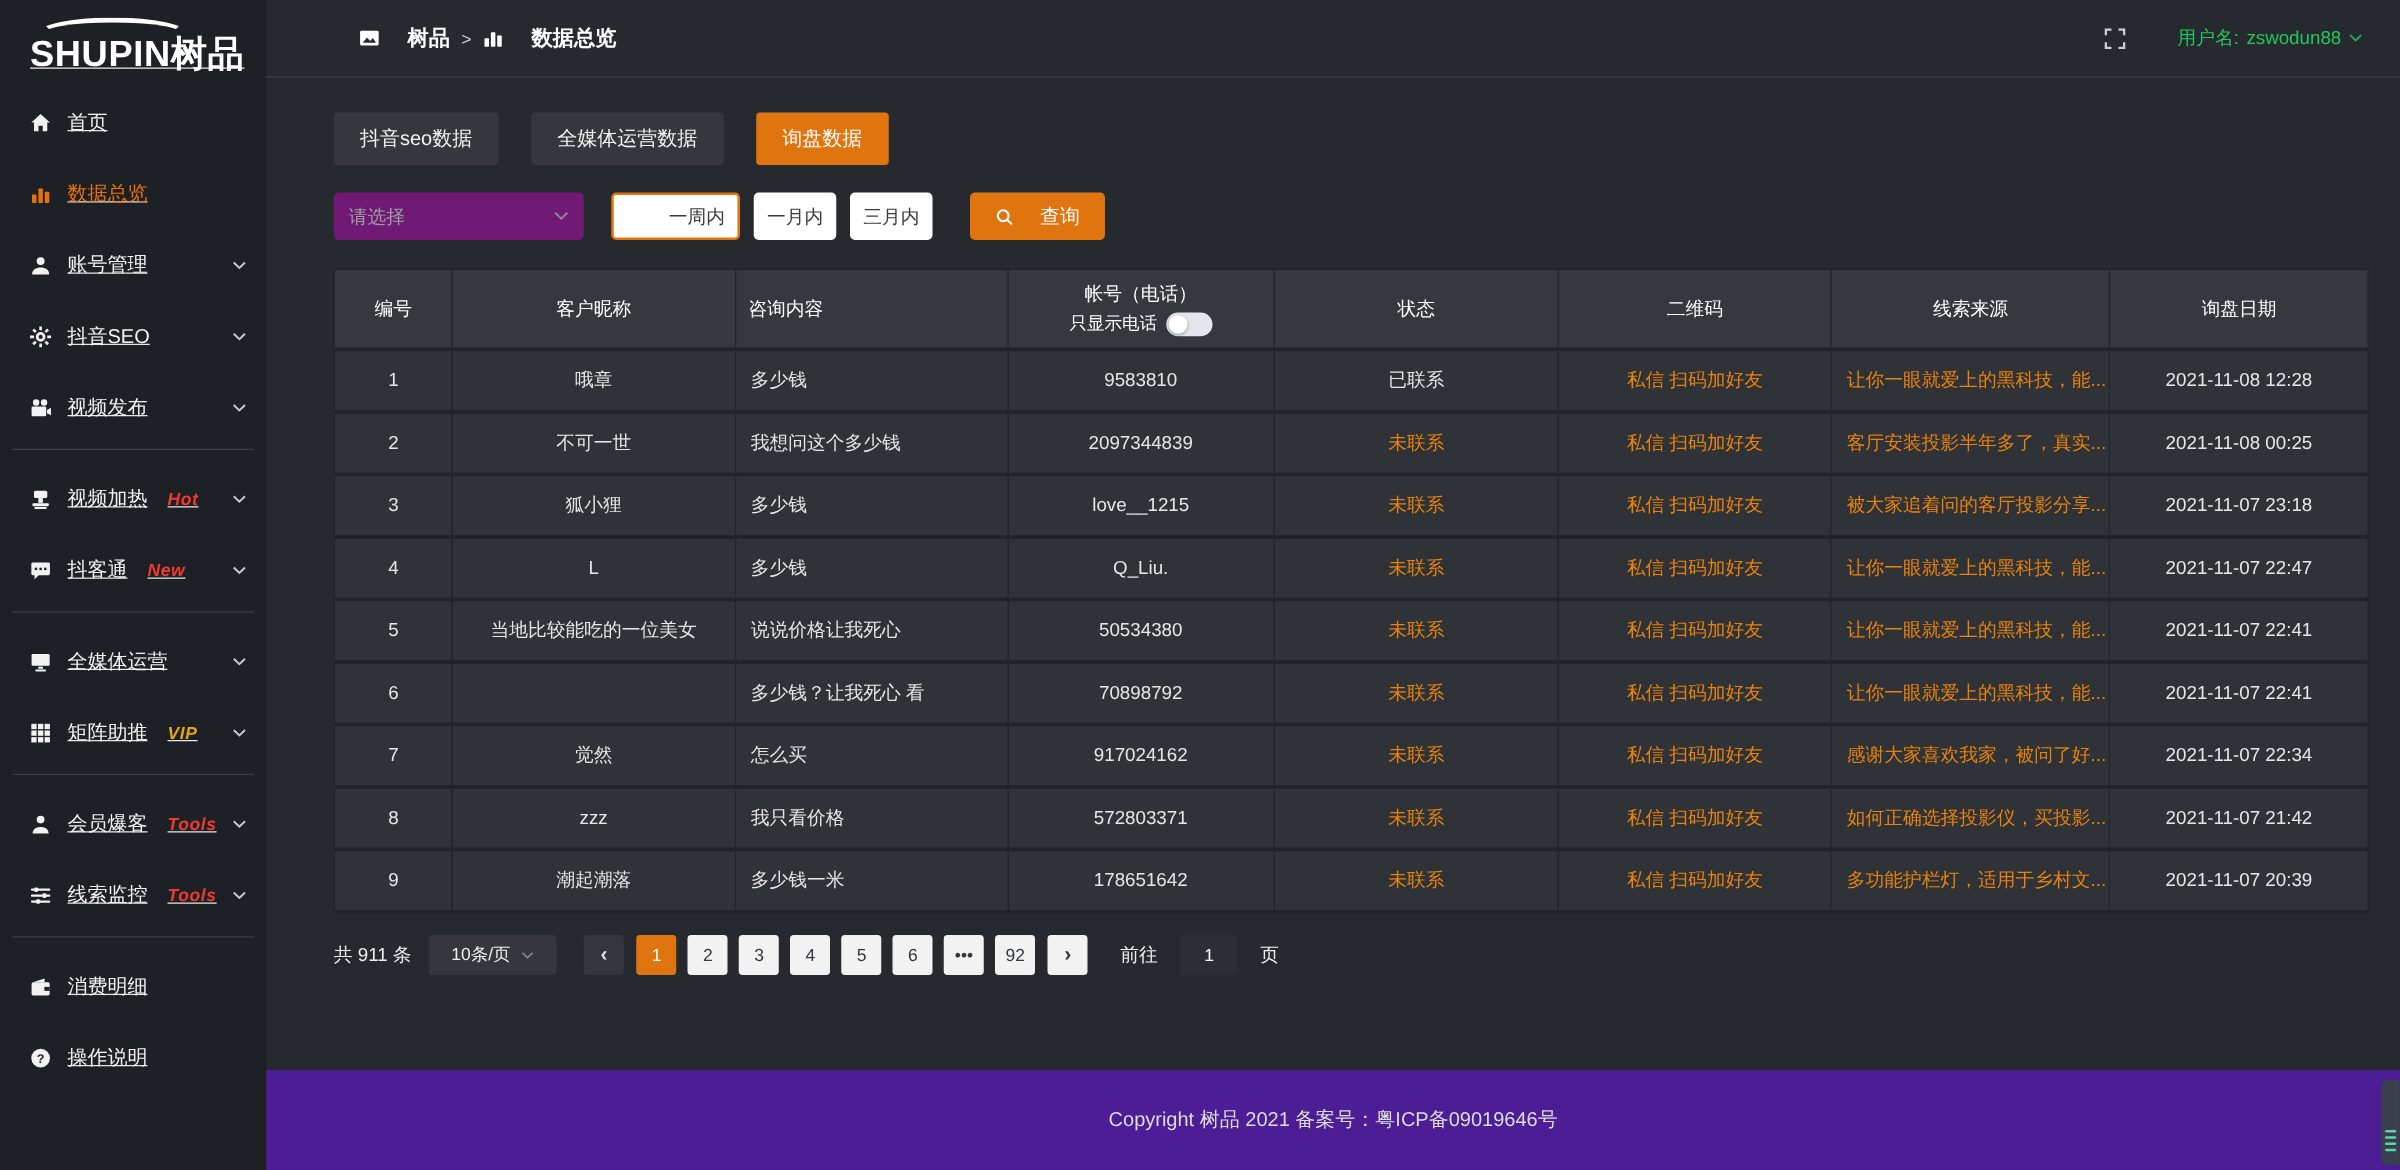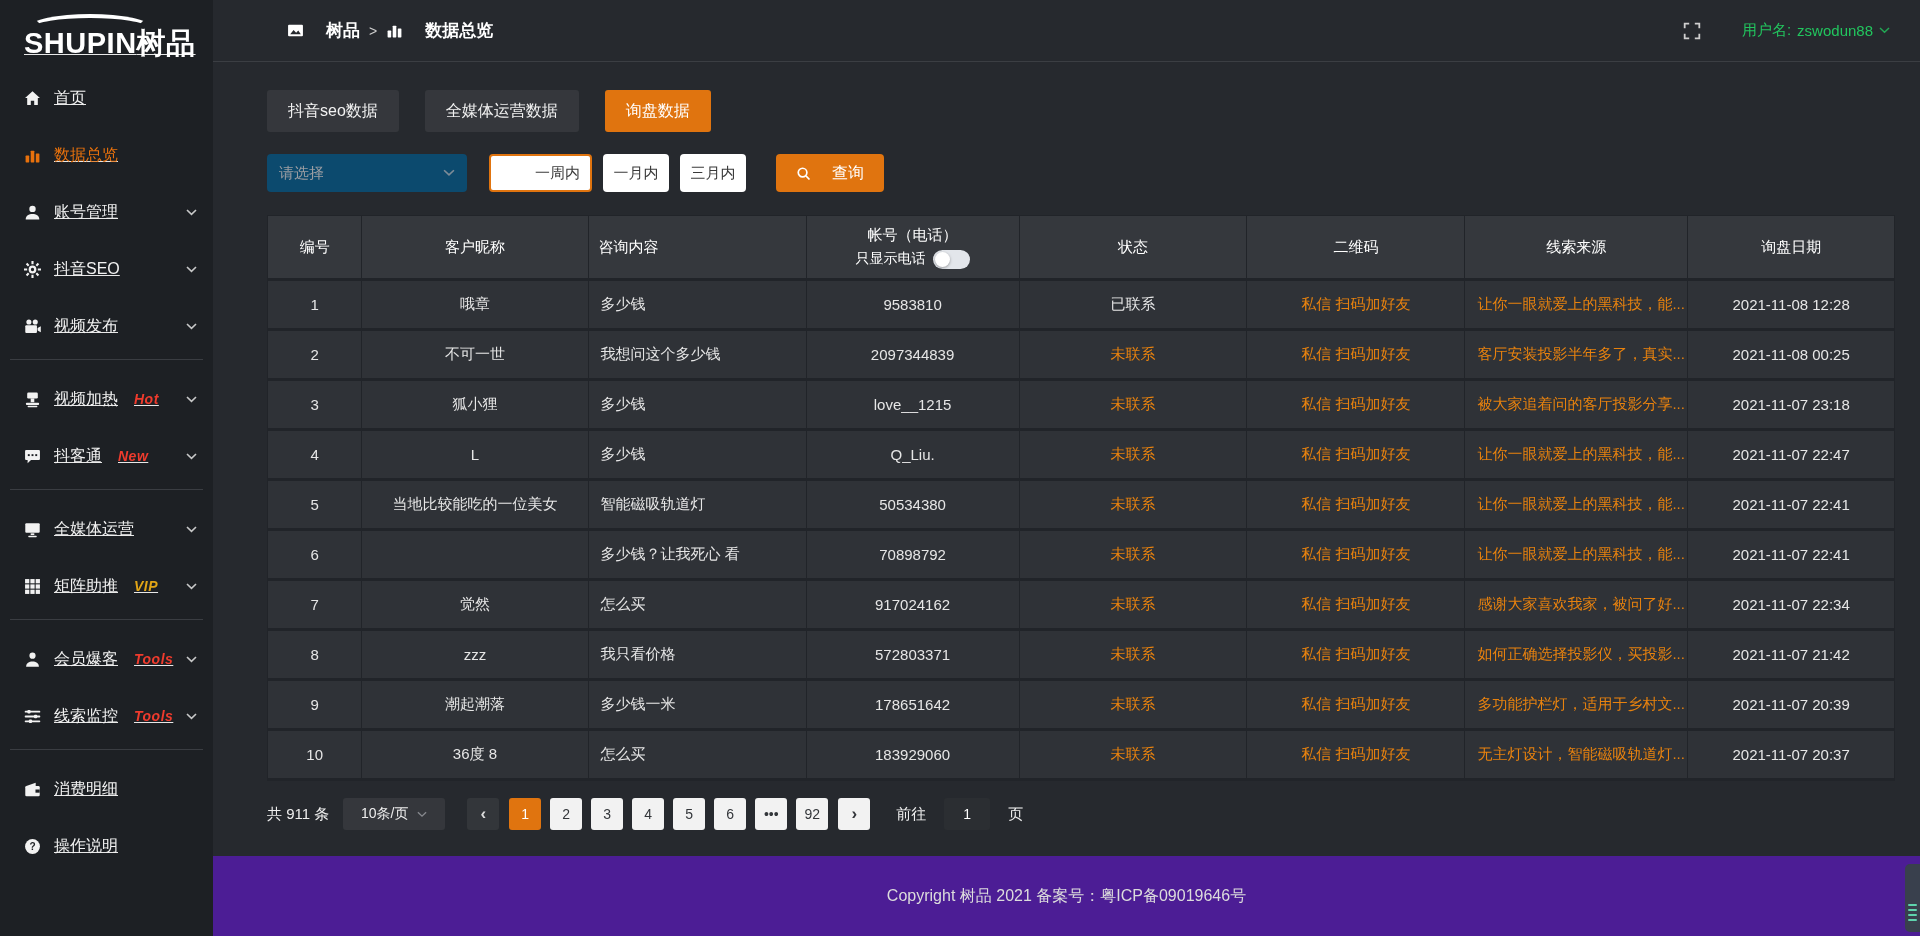"请选择" .select { background: #0c4a6e -> #701a75 }
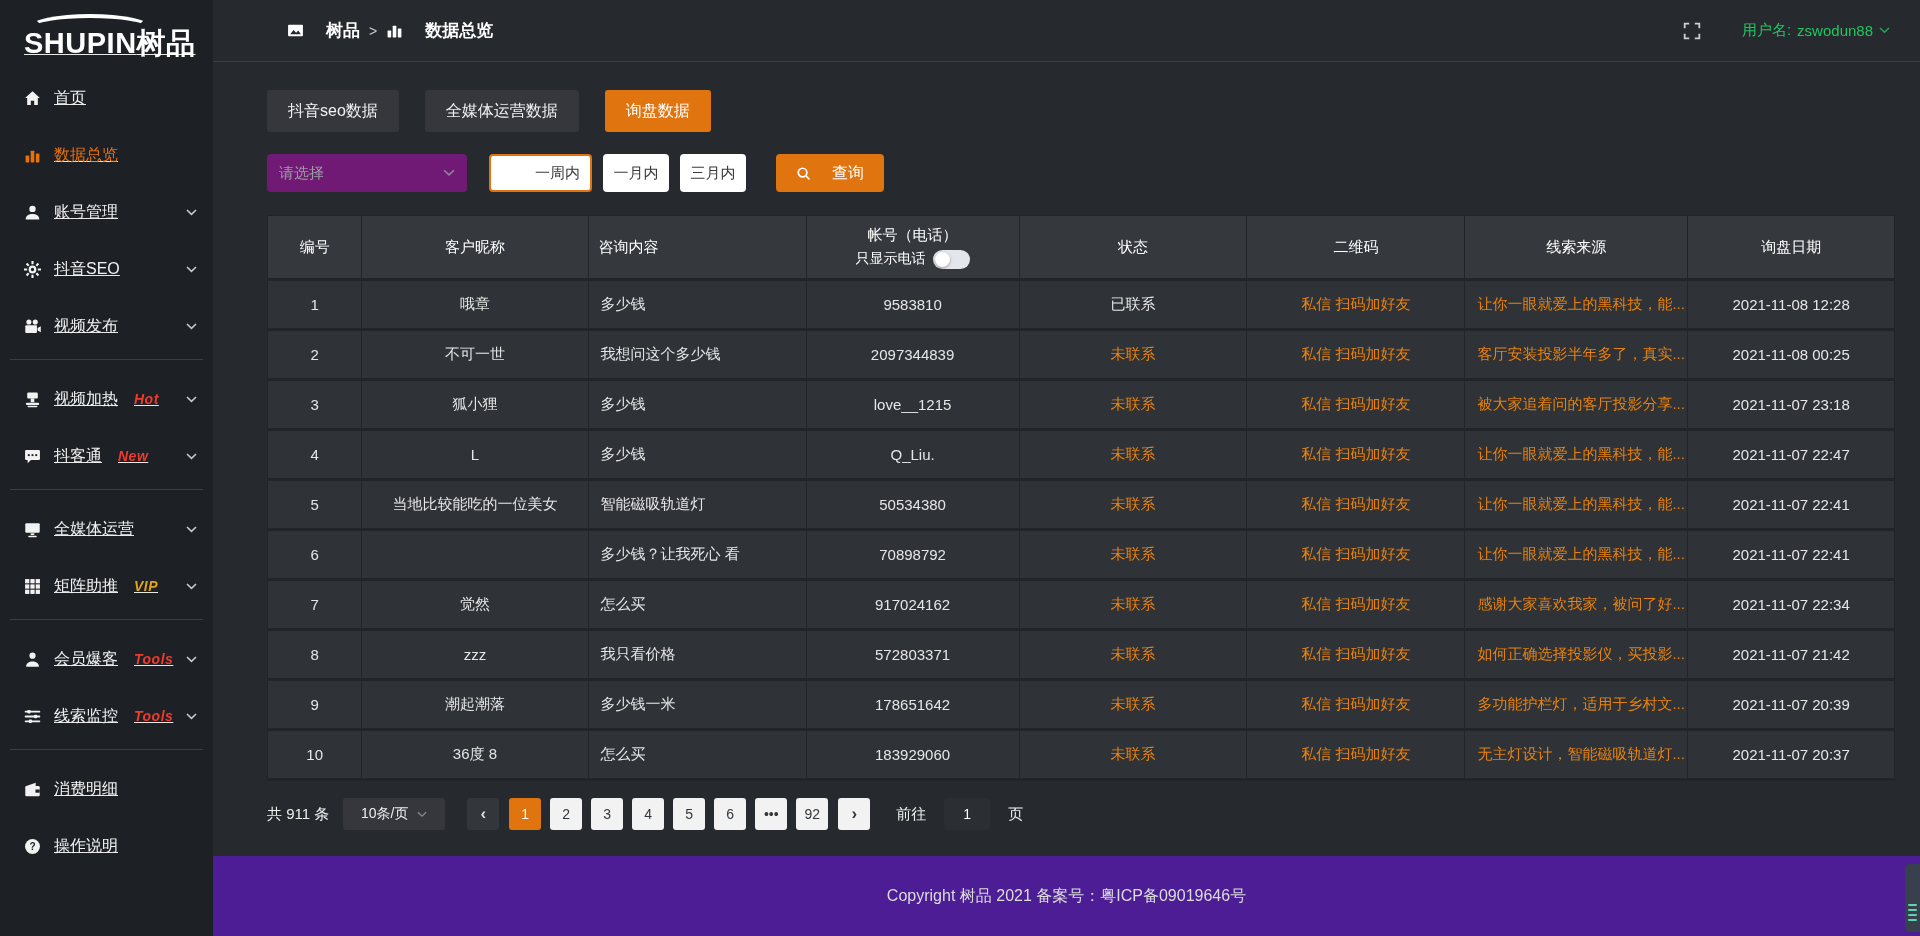"智能磁吸轨道灯" td.left { text: 智能磁吸轨道灯 -> 说说价格让我死心 }
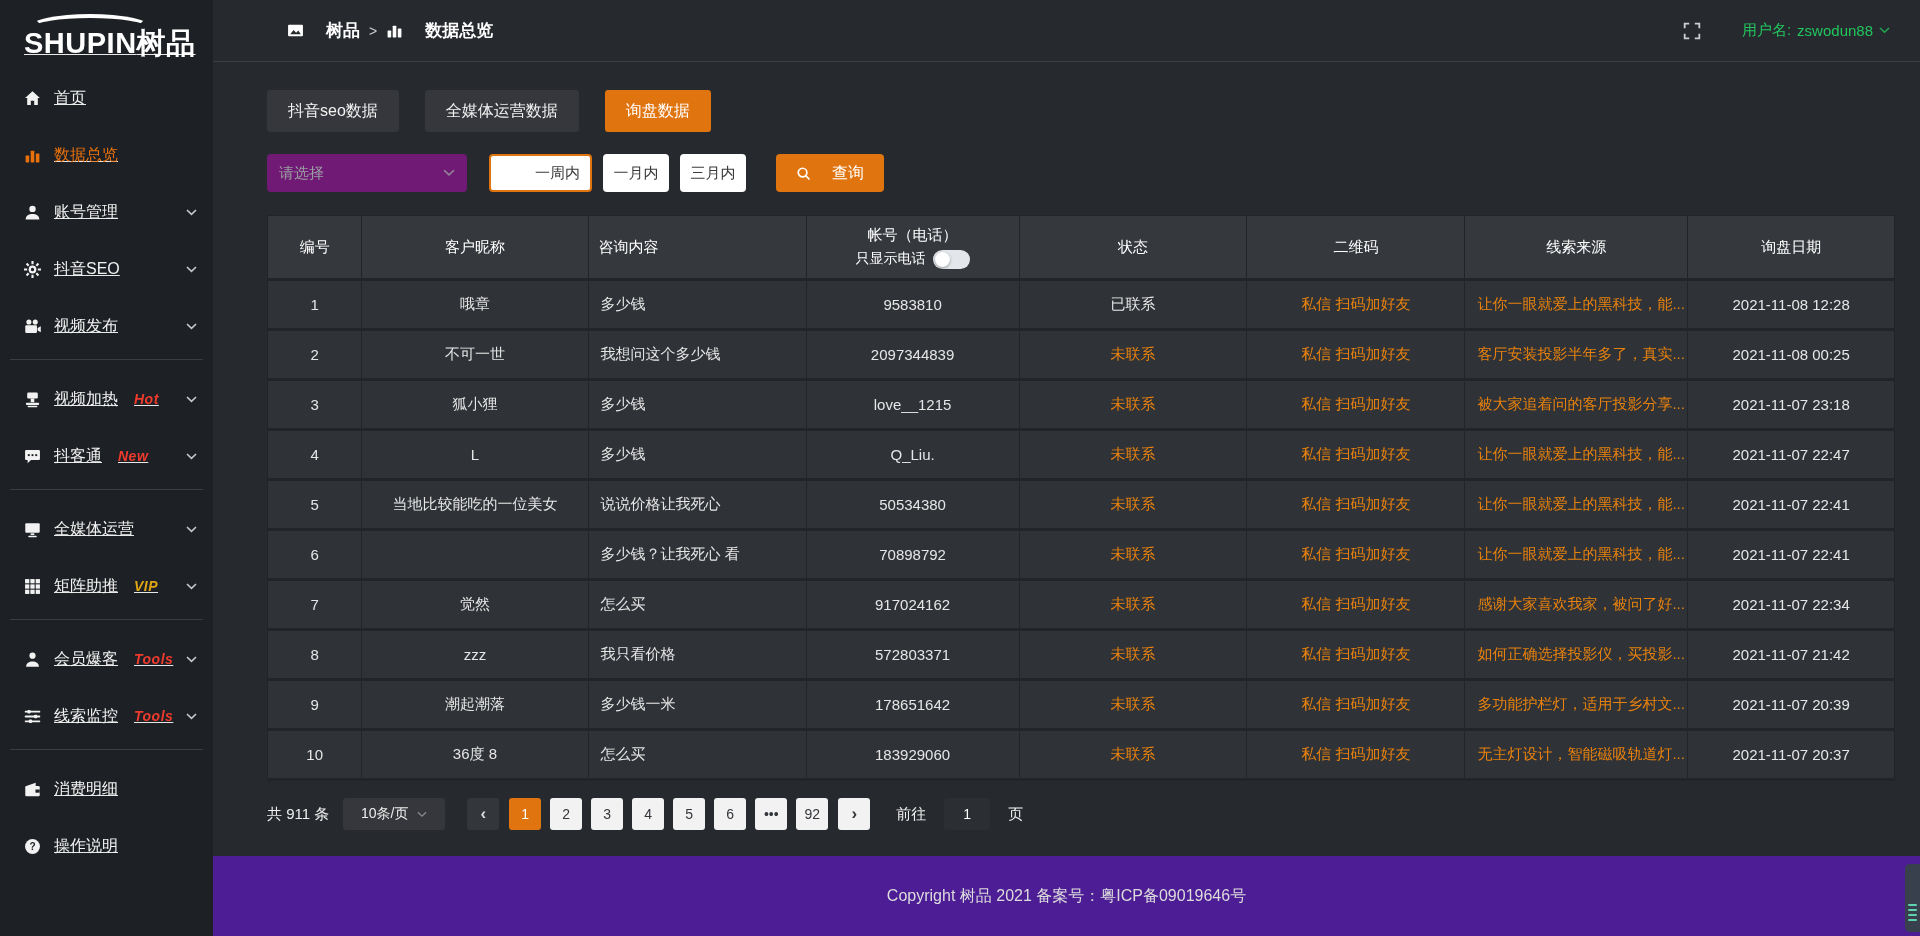"10" tr.row { html: <tr> <td>10</td> <td>36度 8</td> <td>怎么买</td> <td>183929060</td> <td>未联系</td> <td>私信 扫码加好友</td> <td>无主灯设计，智能磁吸轨道灯...</td> <td>2021-11-07 20:37</td> </tr> -> none }
